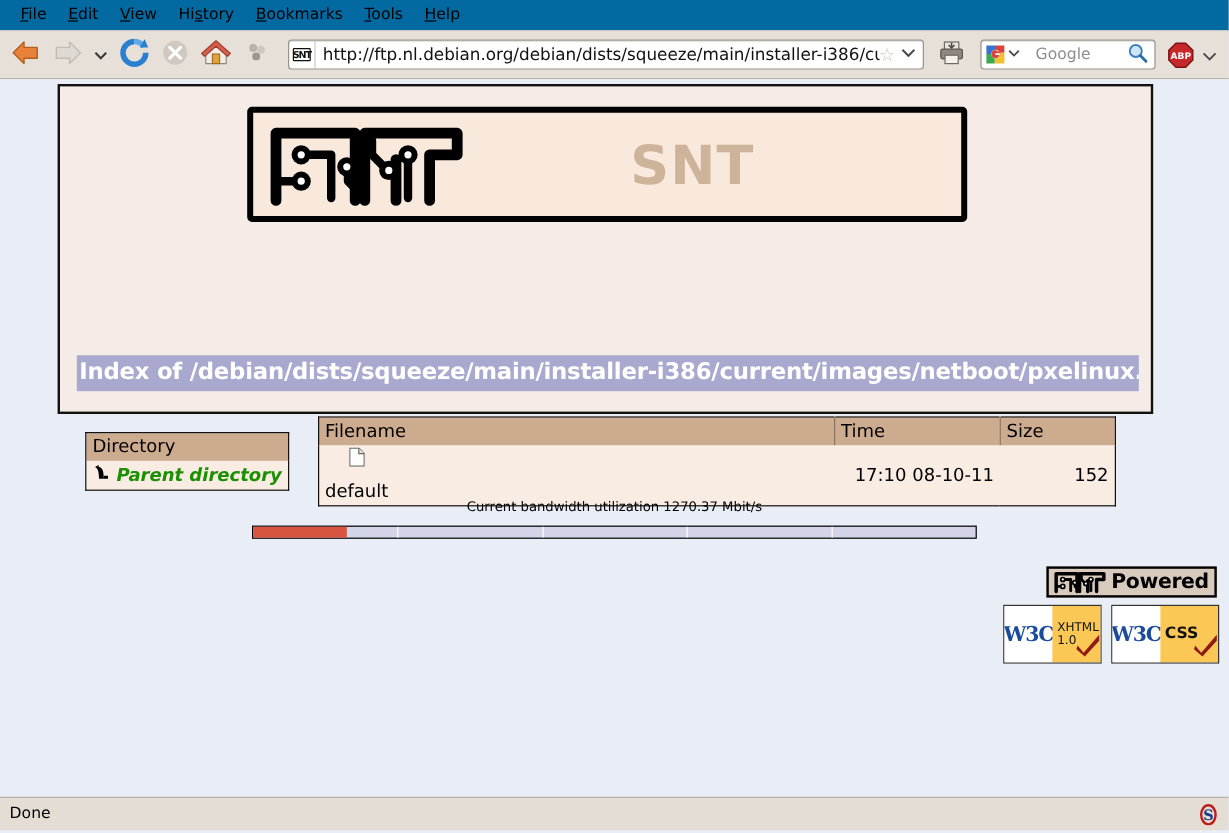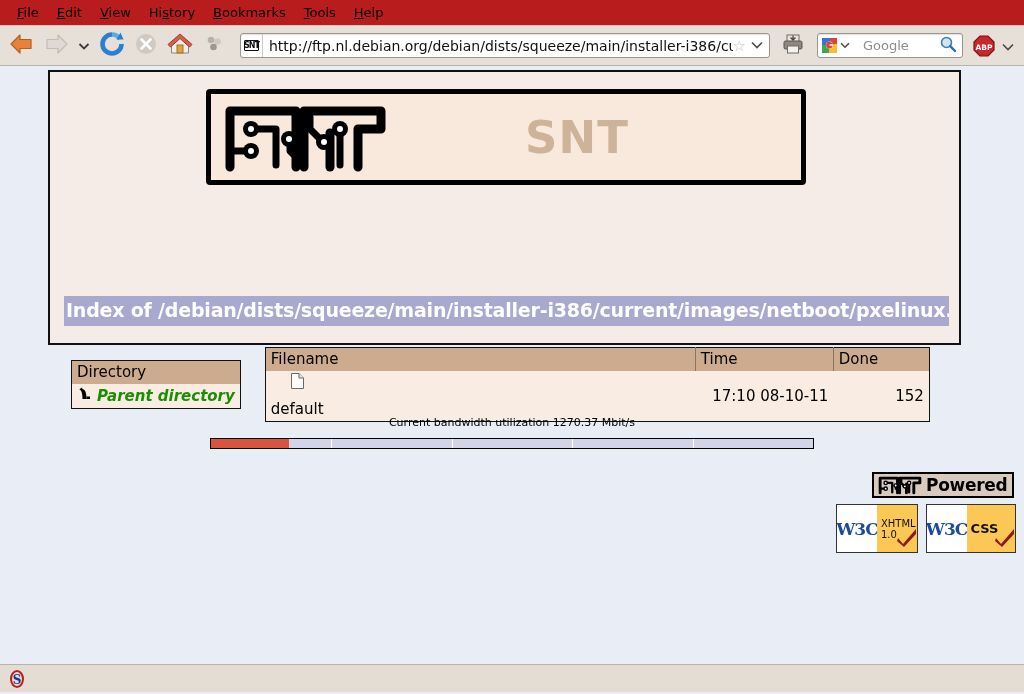"File" .menubar { background: #b91c1c -> #0369a1 }
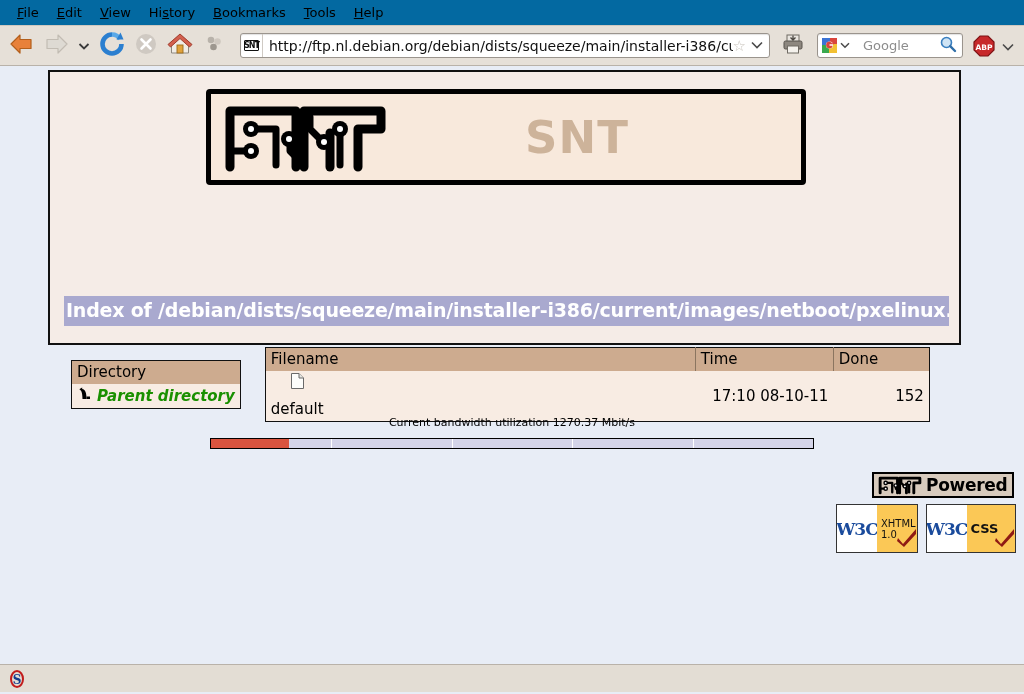"Done" th.c-size { text: Done -> Size }
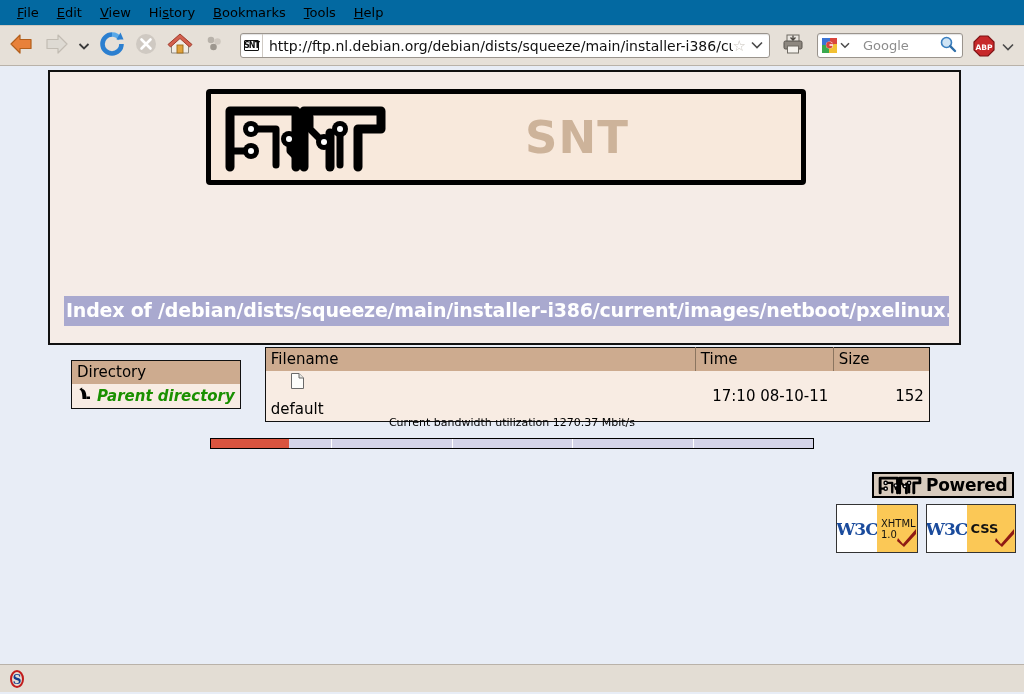"Done" span.status-text { html: none -> <span>Done</span> }
